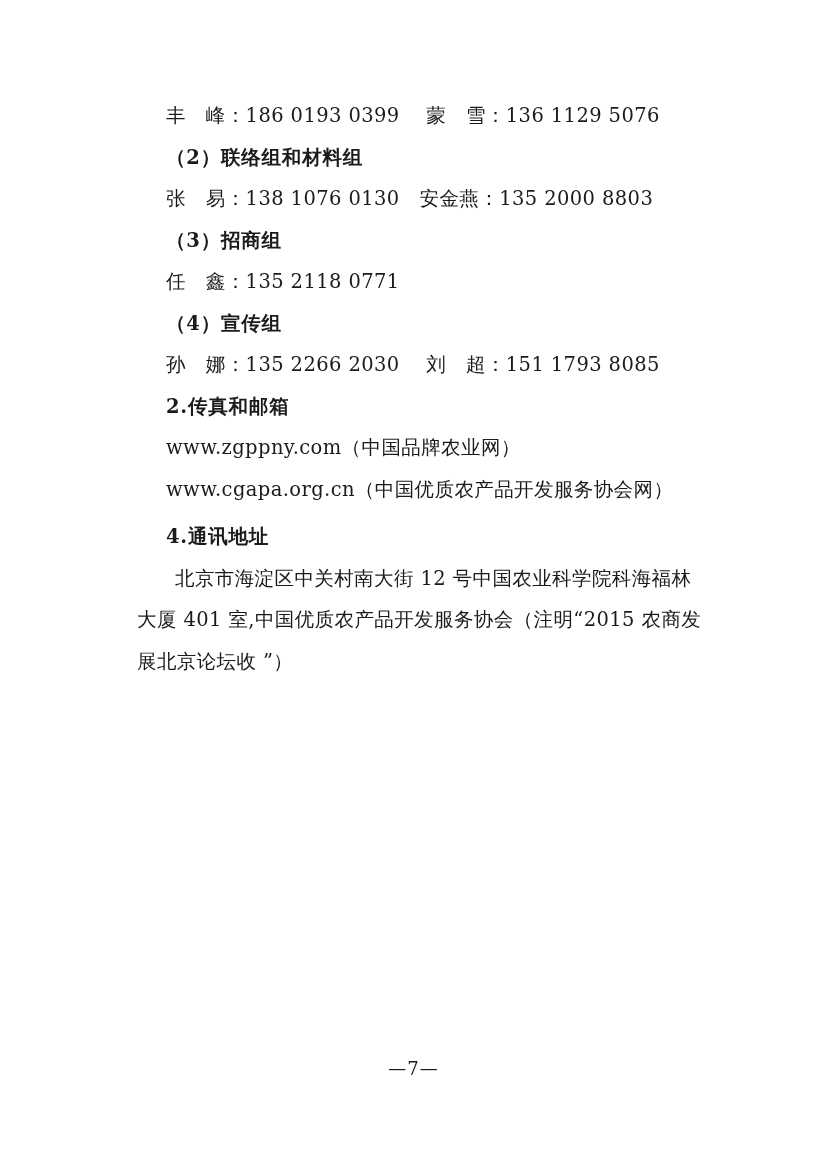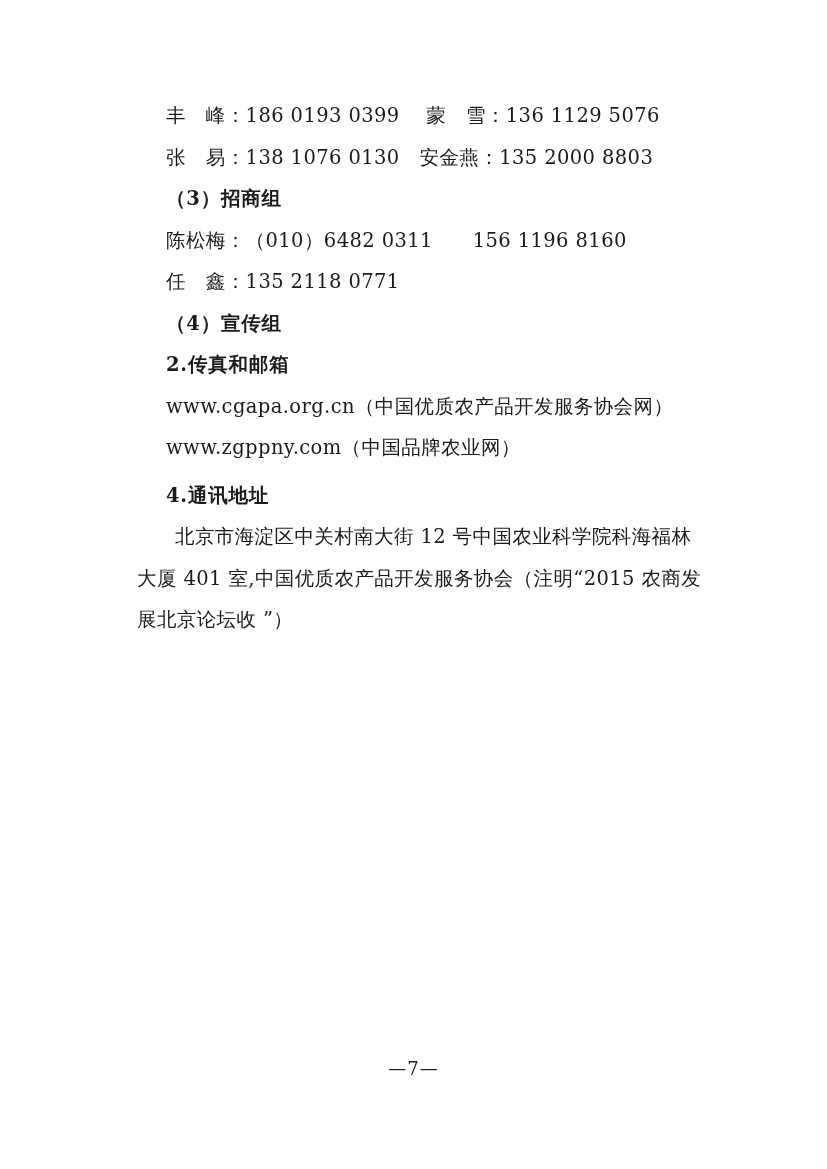"（2）联络组和材料组" div.line { html: none -> <div>（2）联络组和材料组</div> }
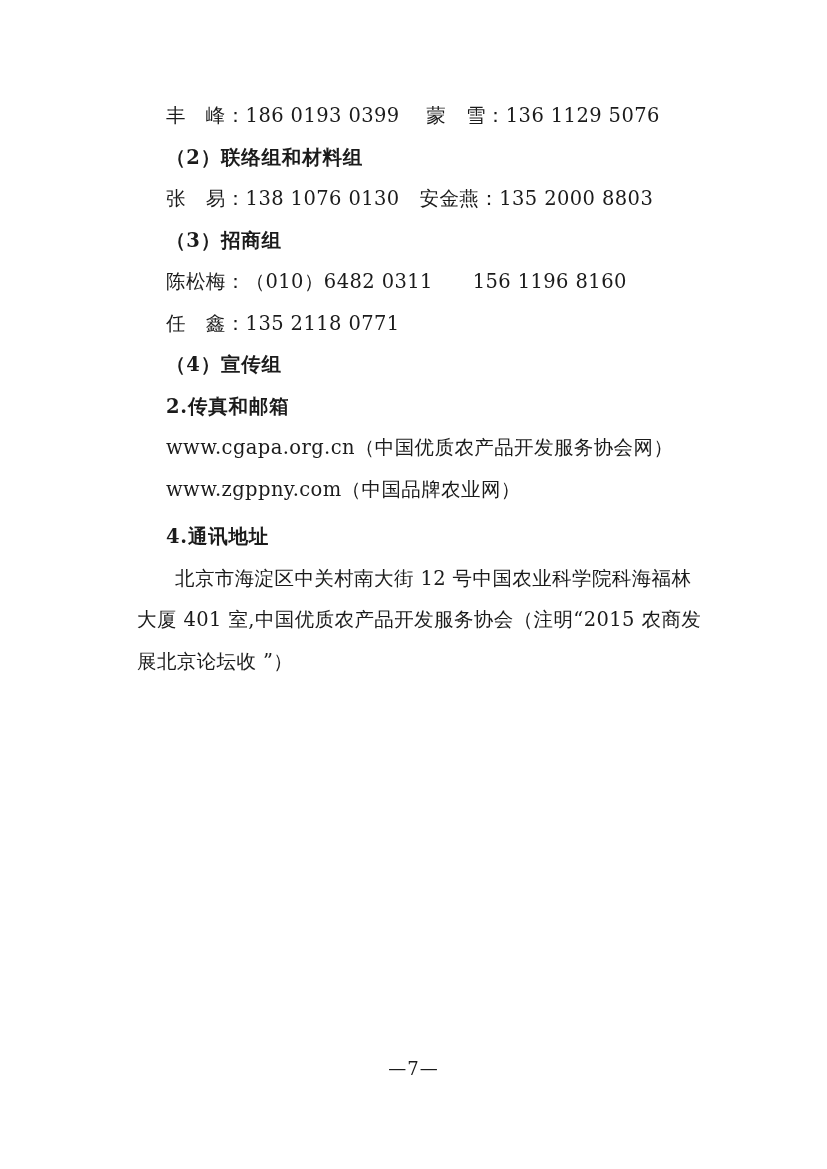"陈松梅：（010）6482 0311 156 1196 8160" div.line { html: <div>陈松梅：（010）6482 0311 156 1196 8160</div> -> none }
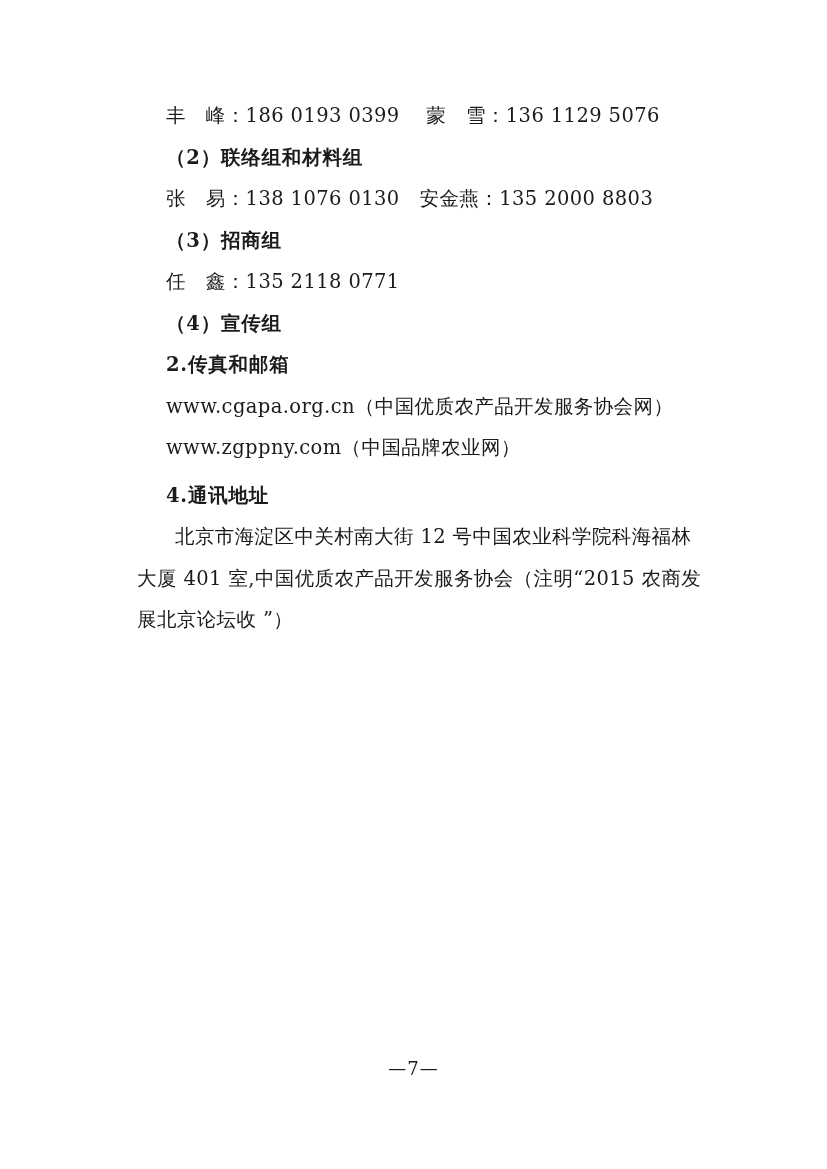"孙 娜：135 2266 2030 刘" div.line { html: none -> <div>孙 娜：135 2266 2030 刘 超：151 1793 8085</div> }
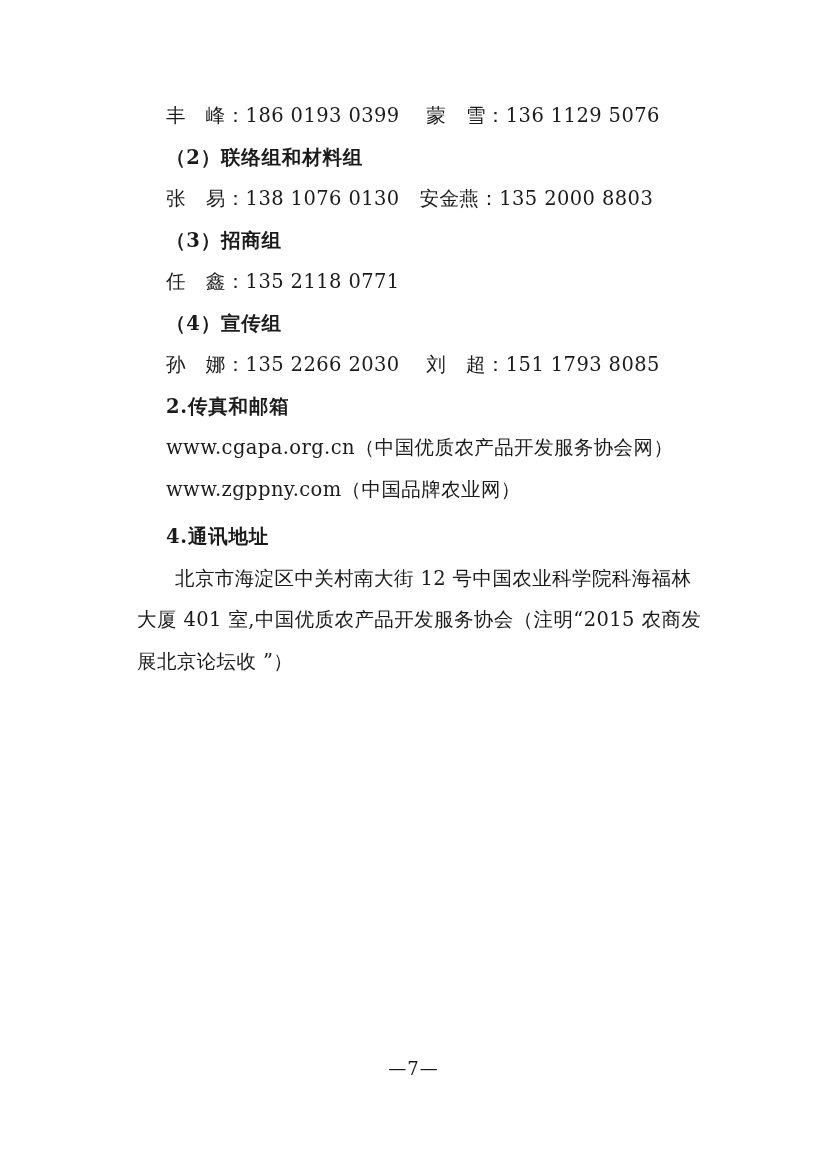"www.cgapa.org.cn（中国优质农产品开发服务协会网）" div.line { order: before "www.zgppny.com（中国品牌农业网）" -> after "www.zgppny.com（中国品牌农业网）" }
